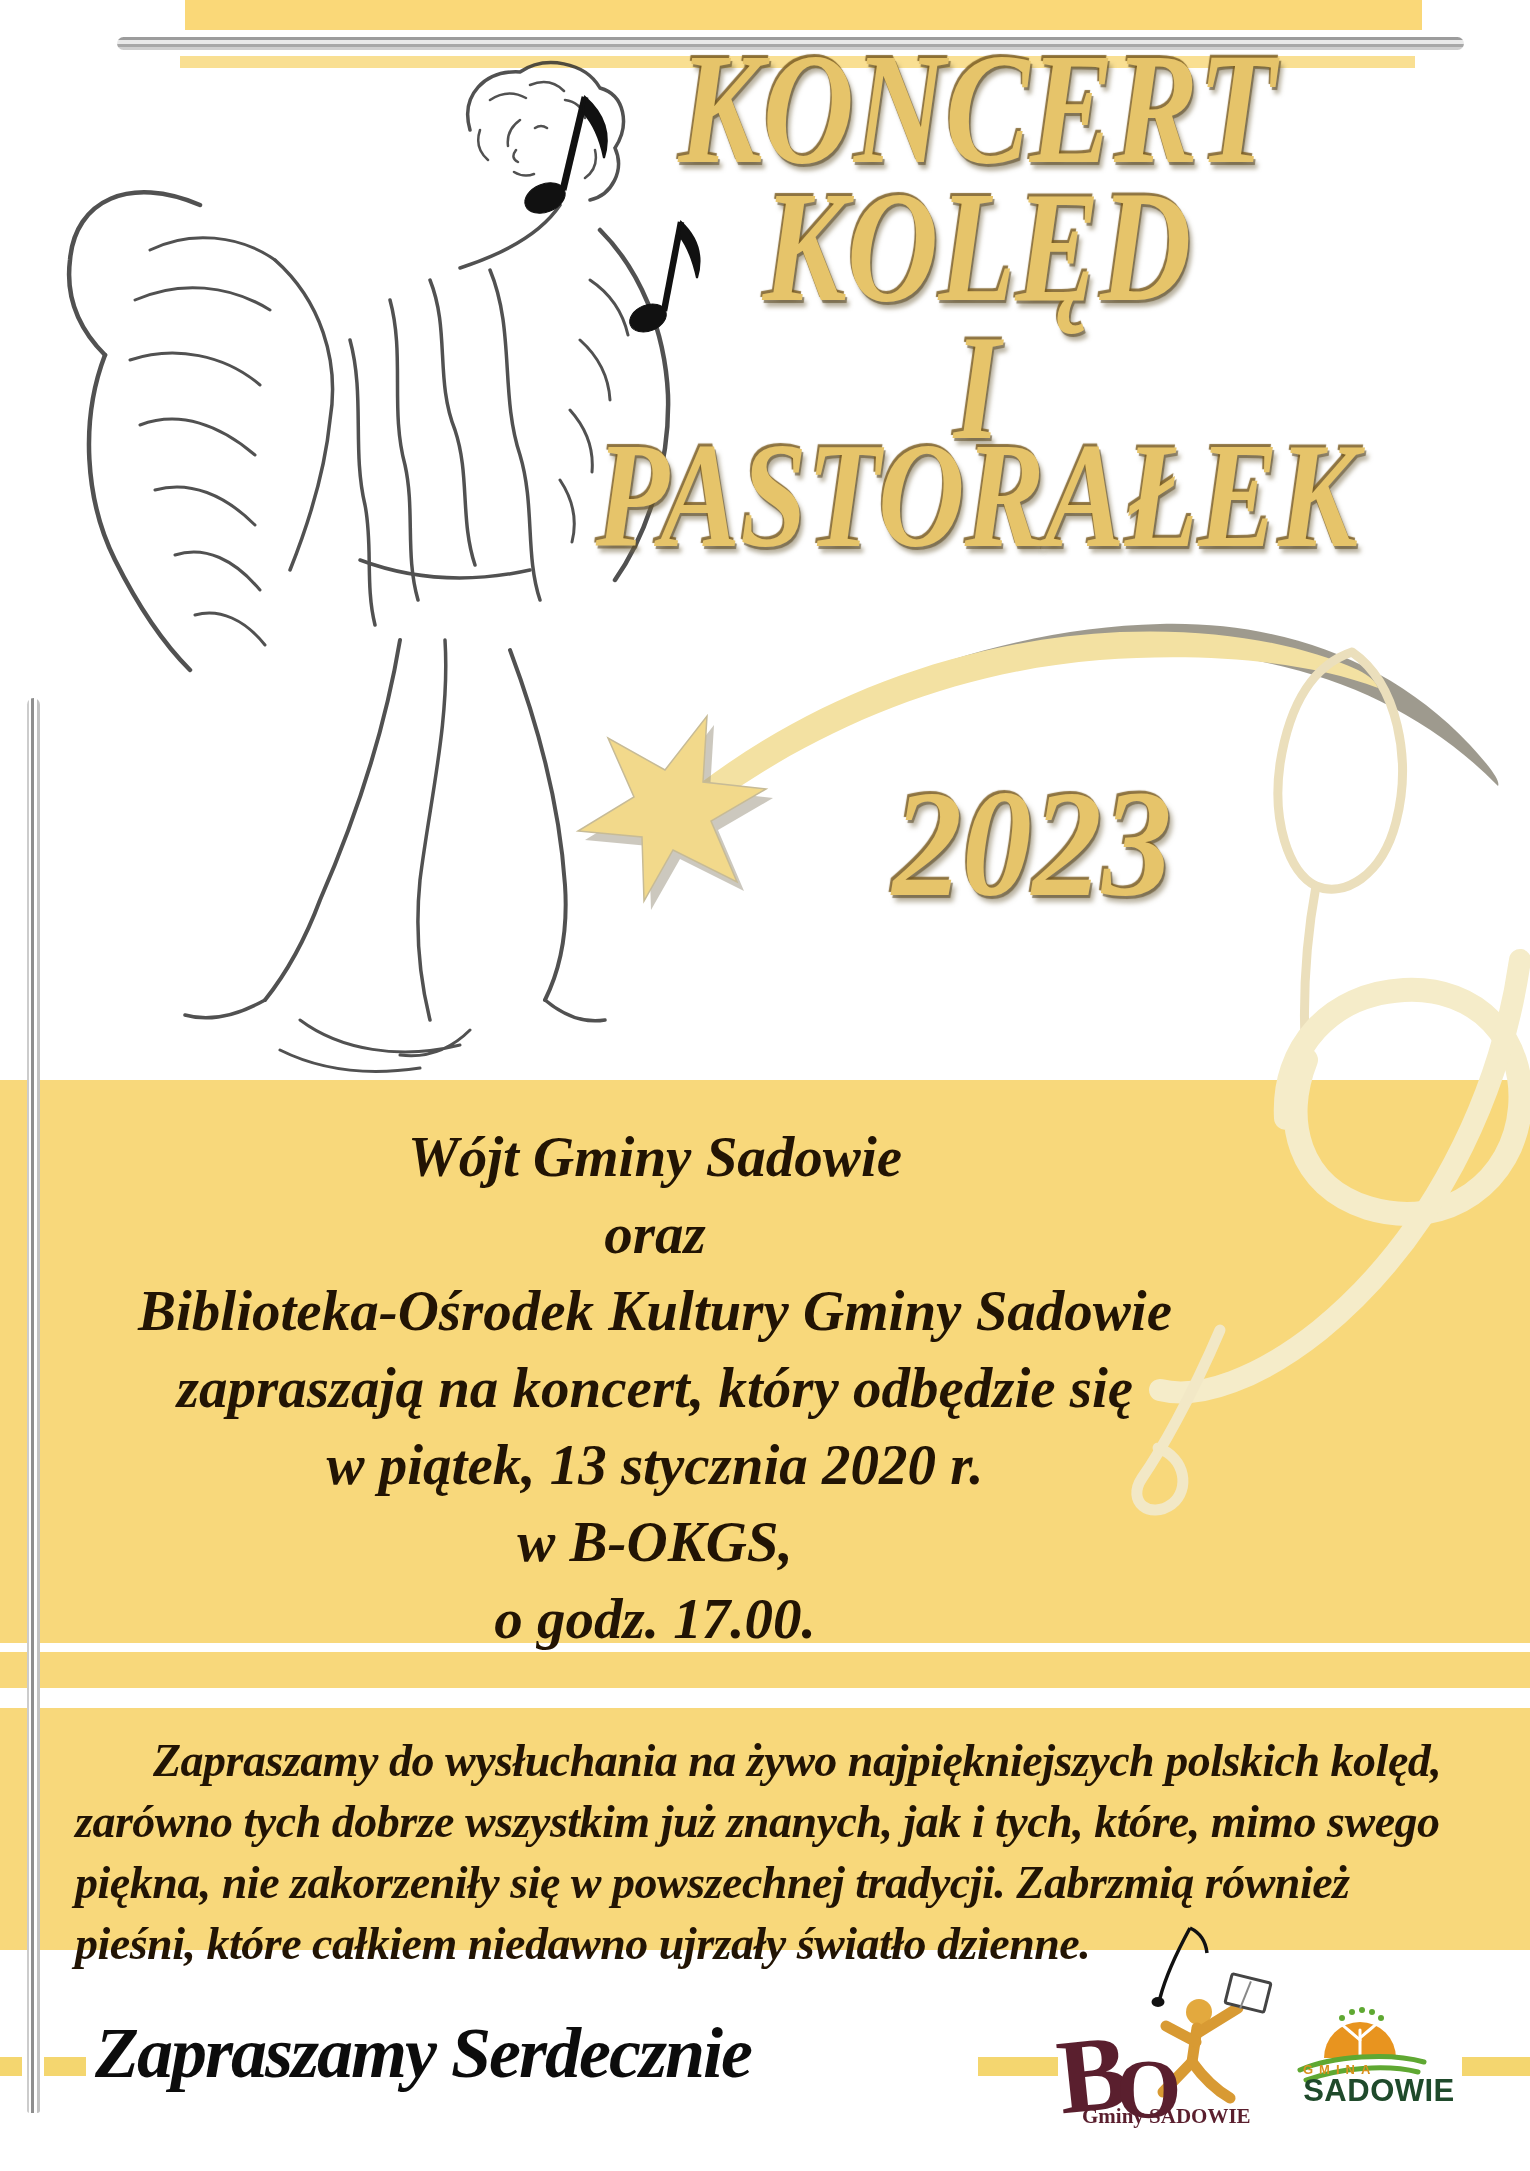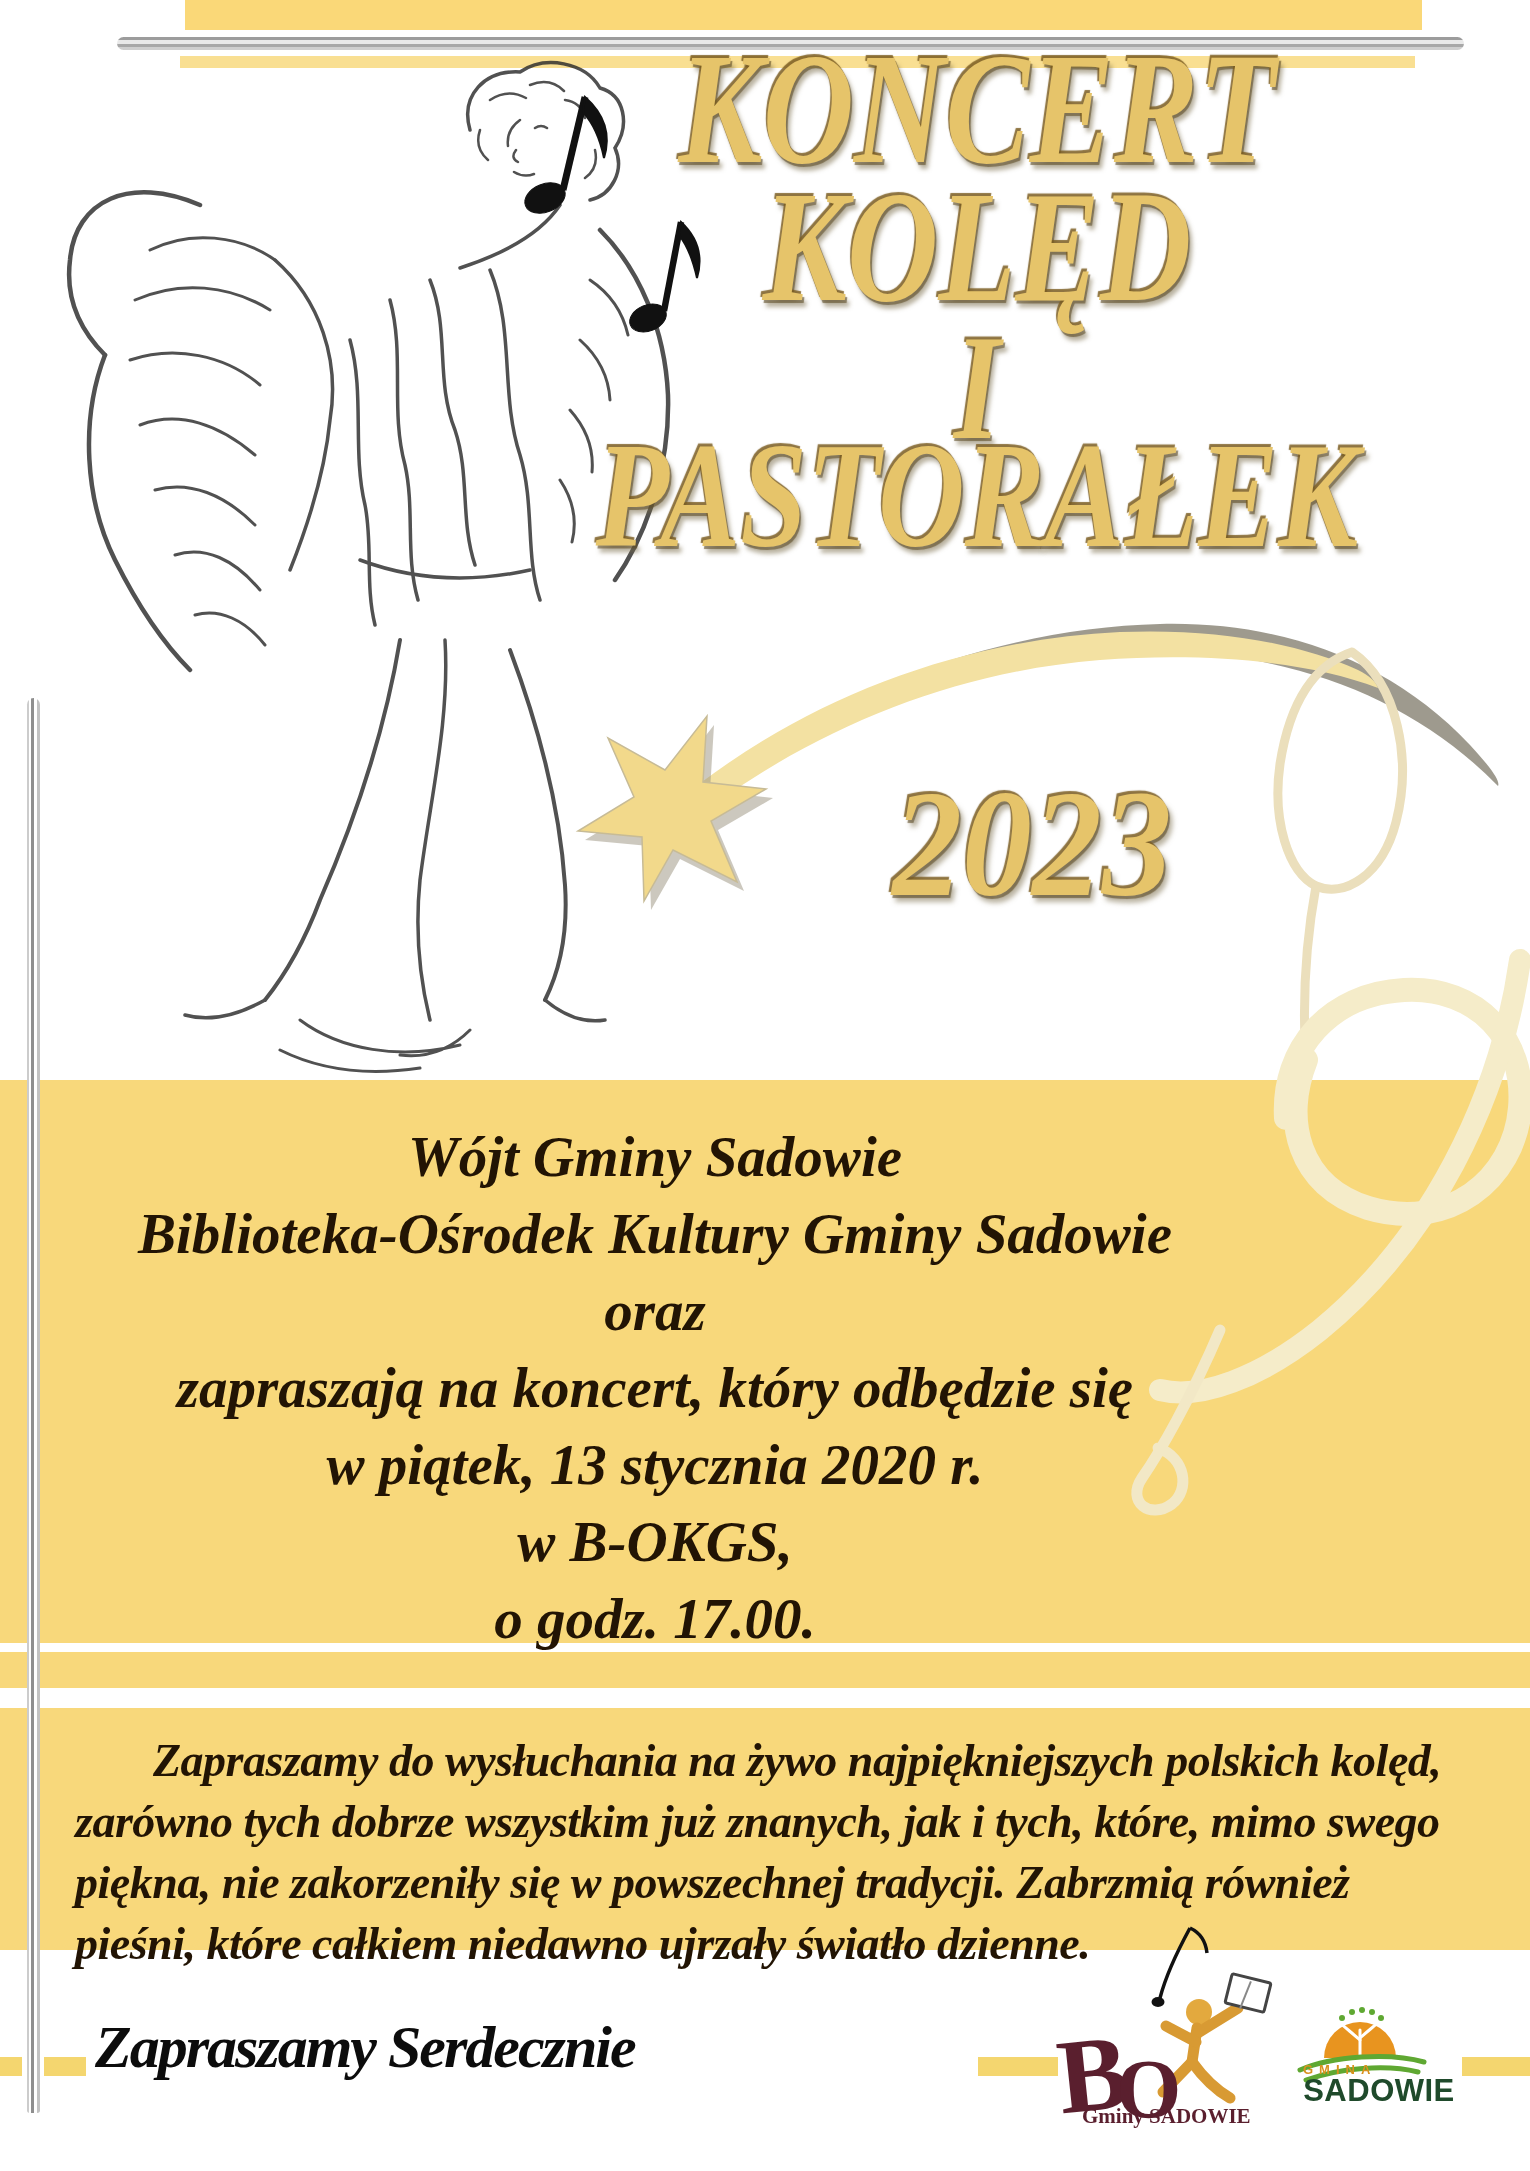"Biblioteka-Ośrodek Kultury Gminy Sadowie" div { order: before "oraz" -> after "oraz" }
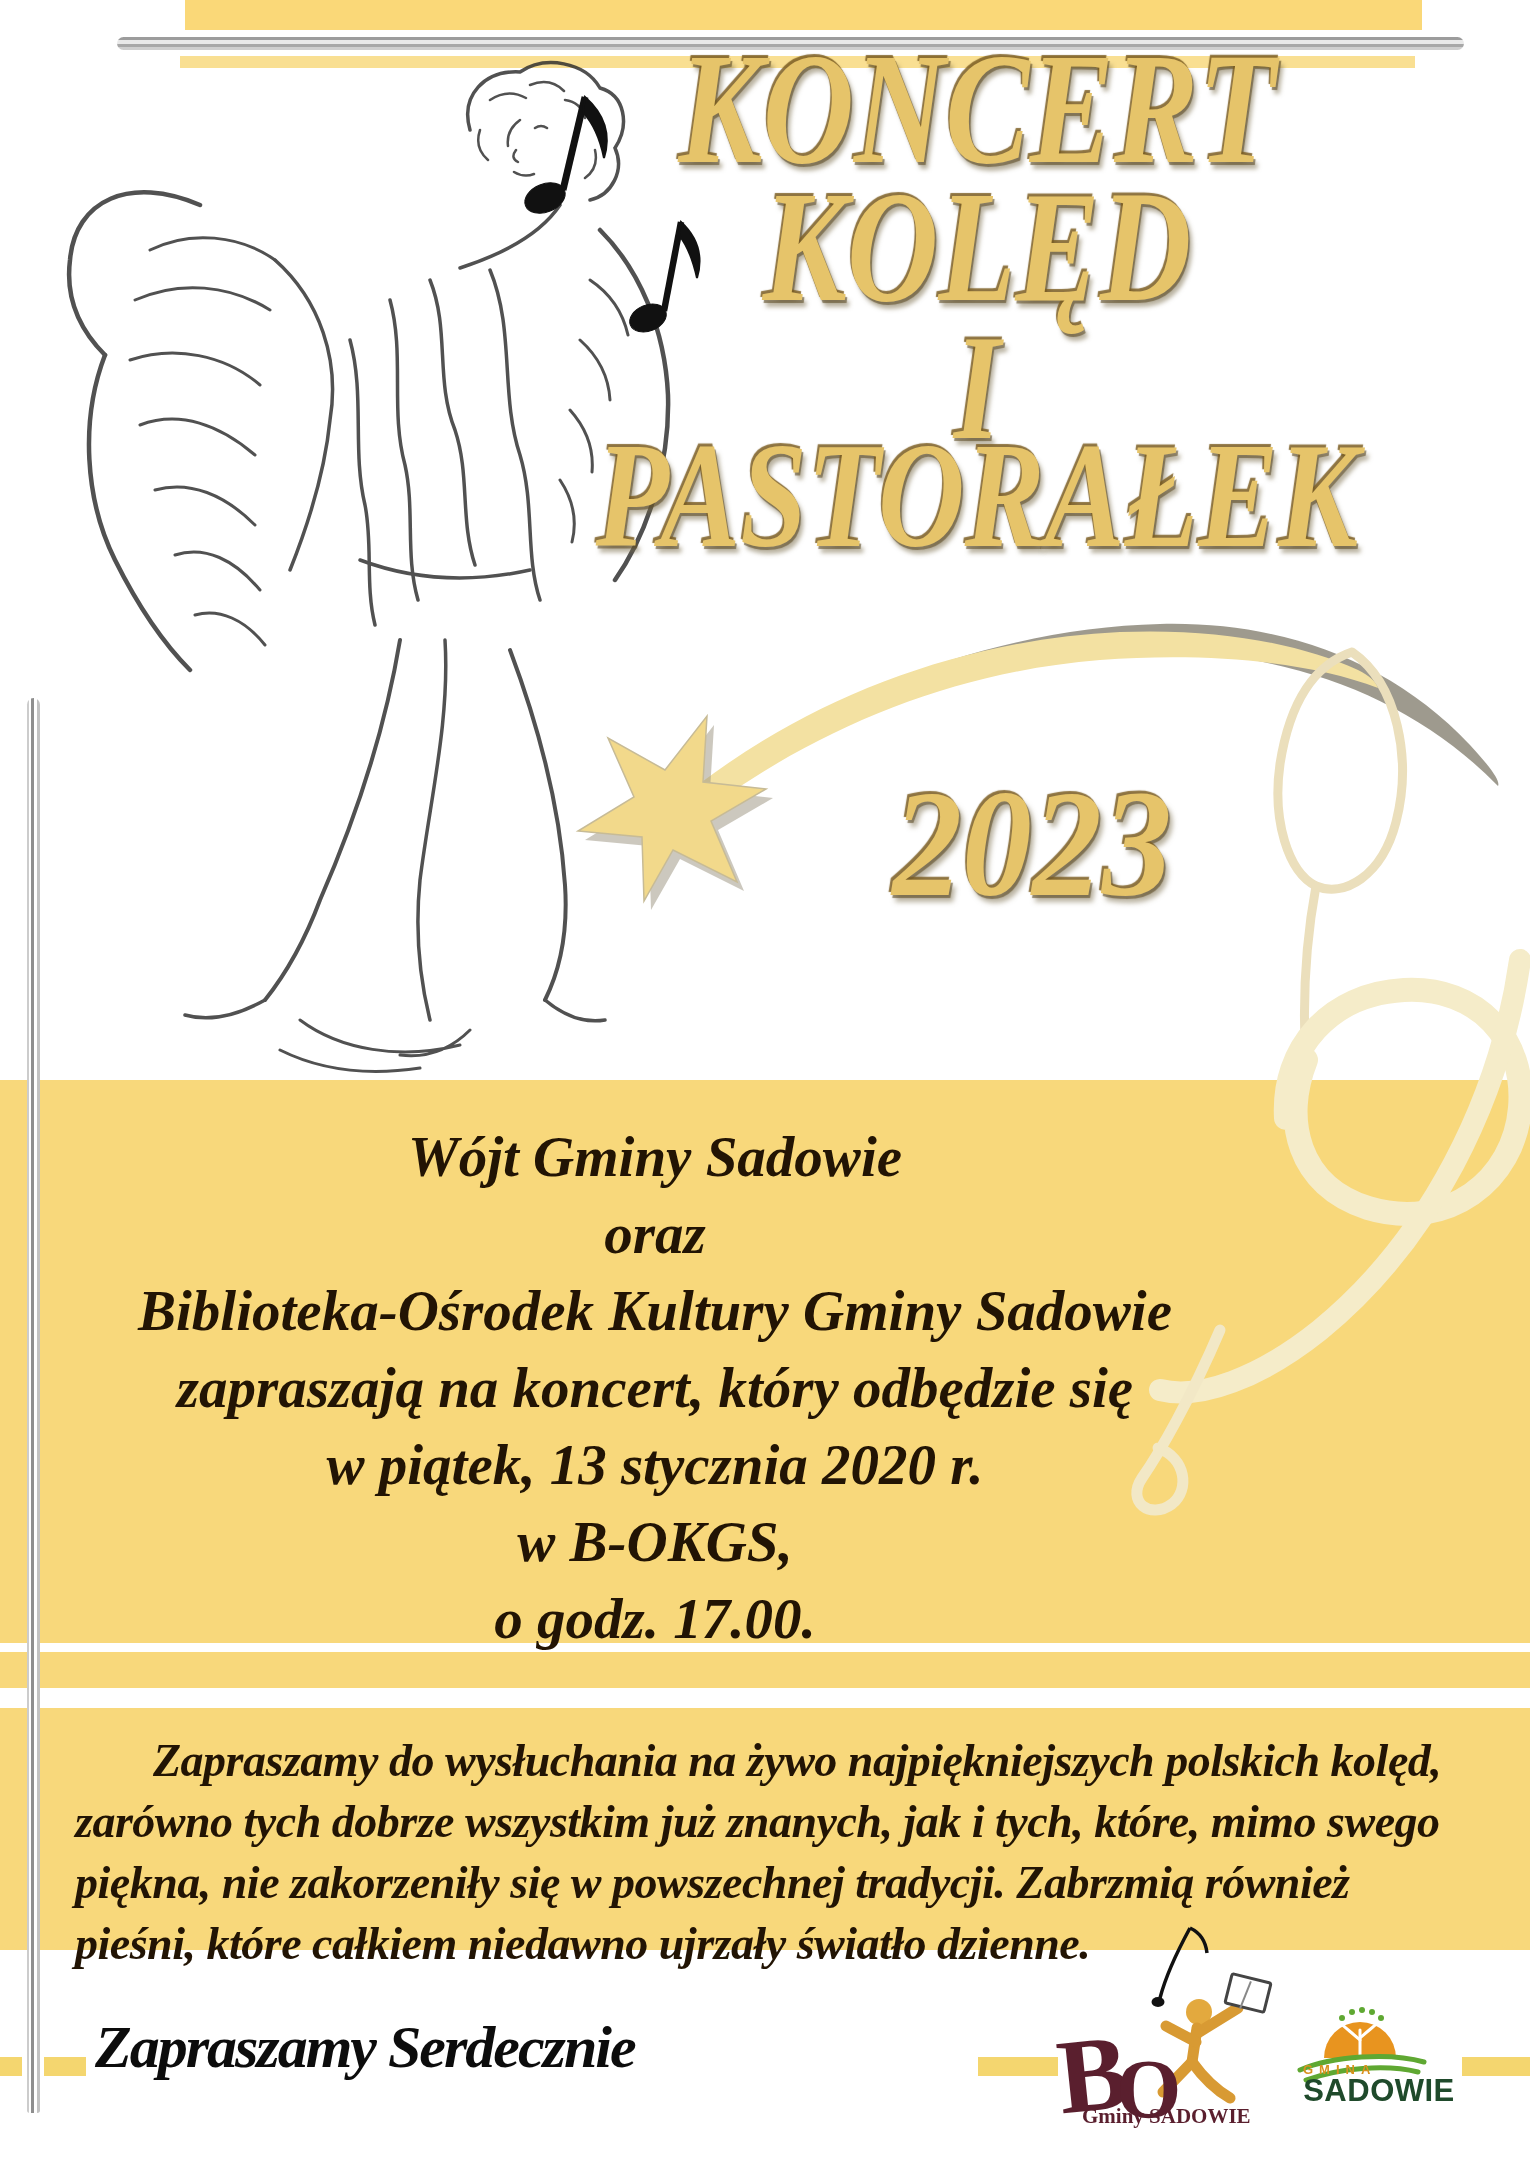"Zapraszamy Serdecznie" .closing { font-size: 60px -> 72px }
